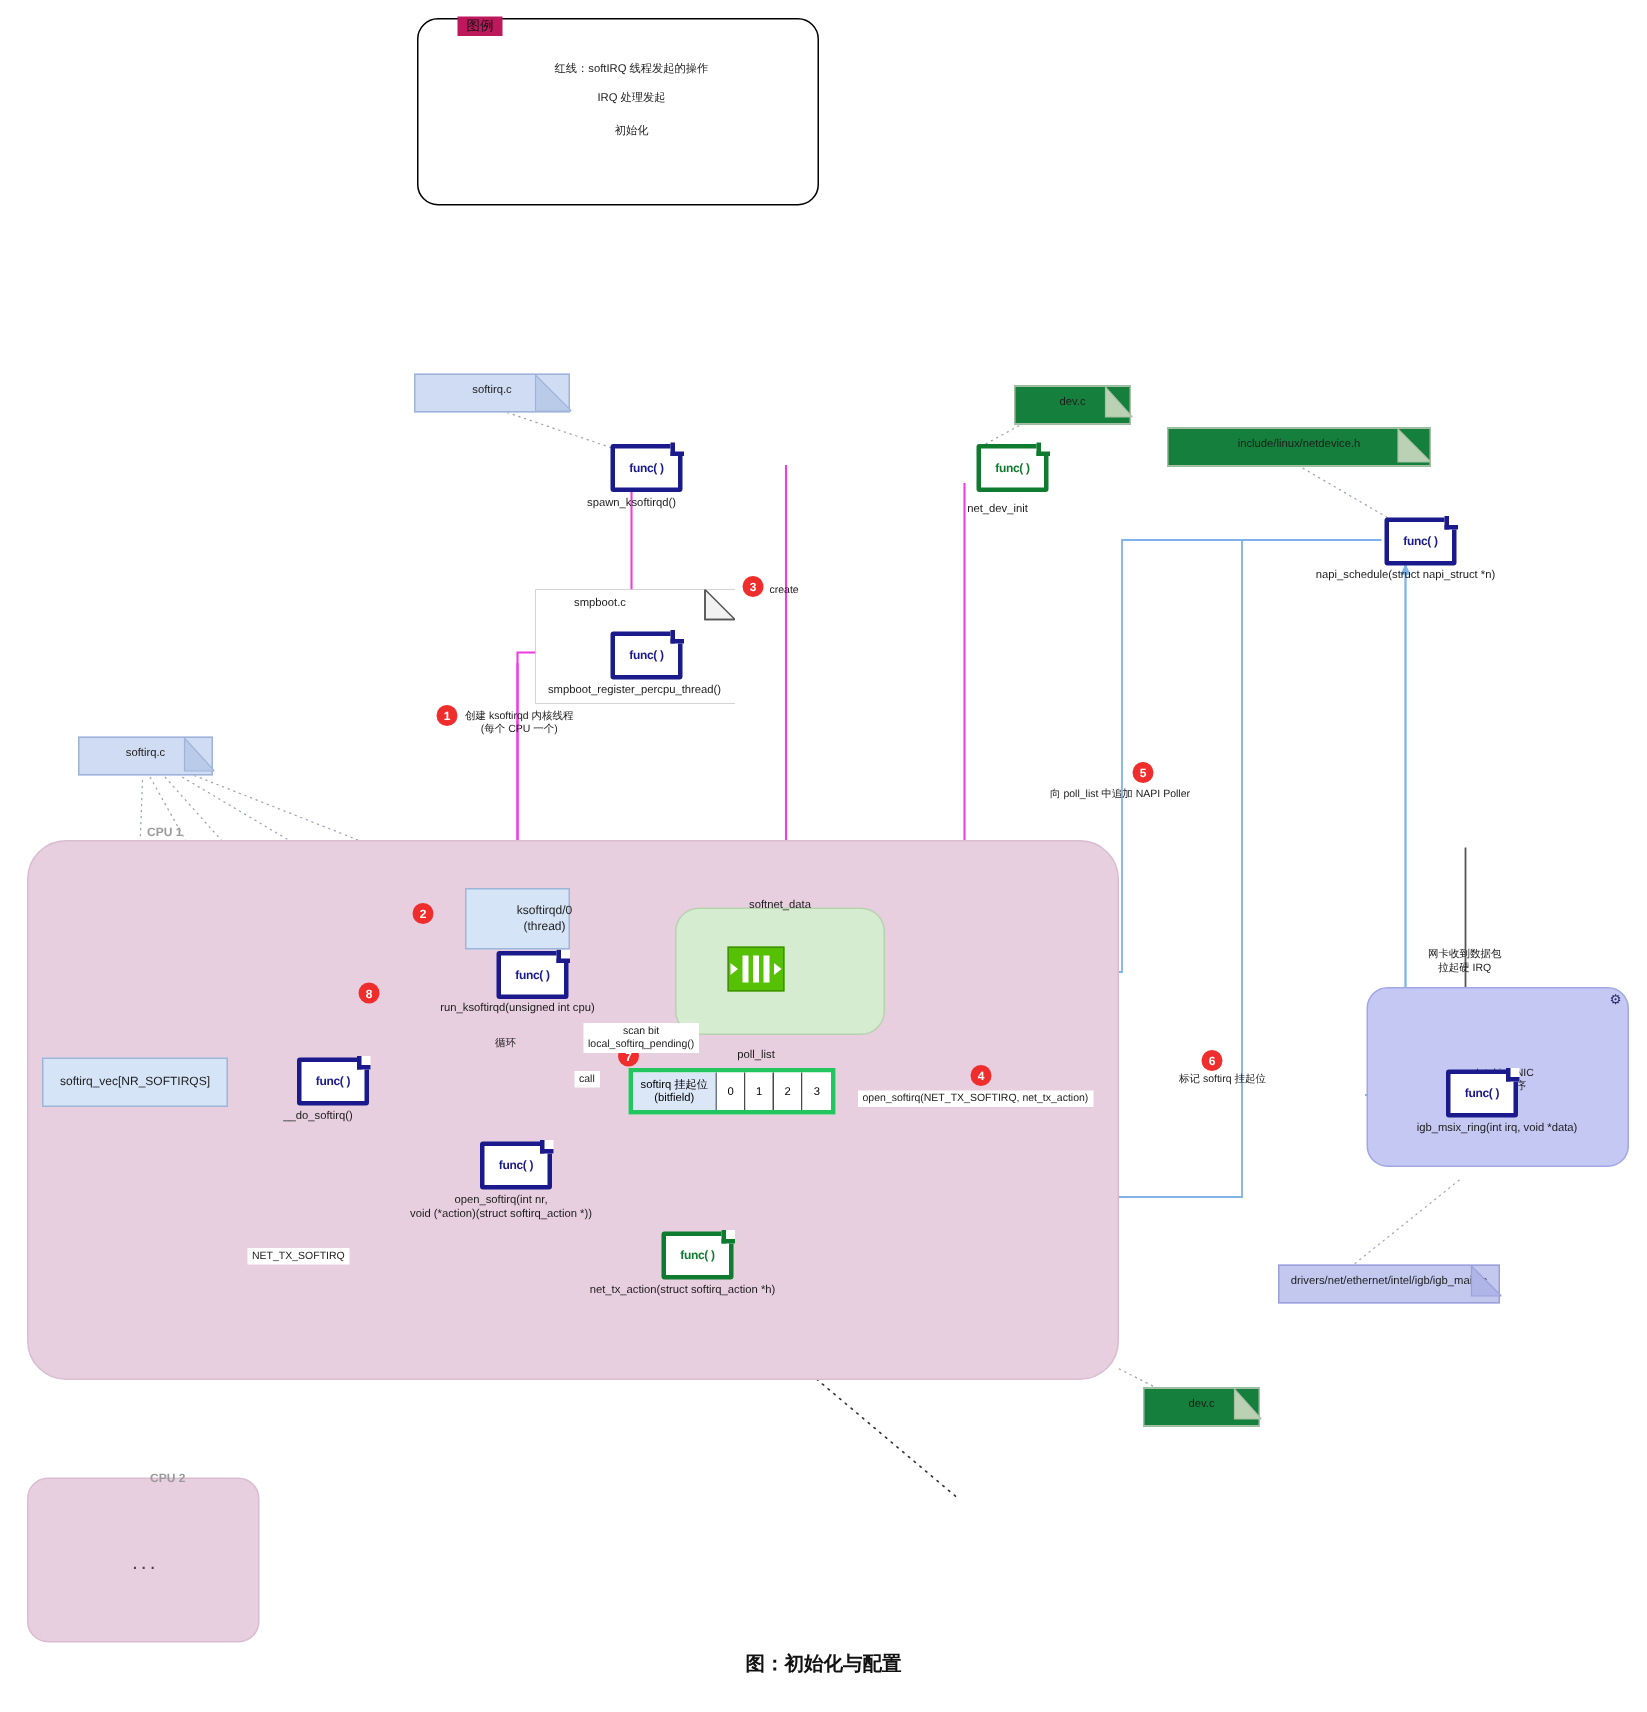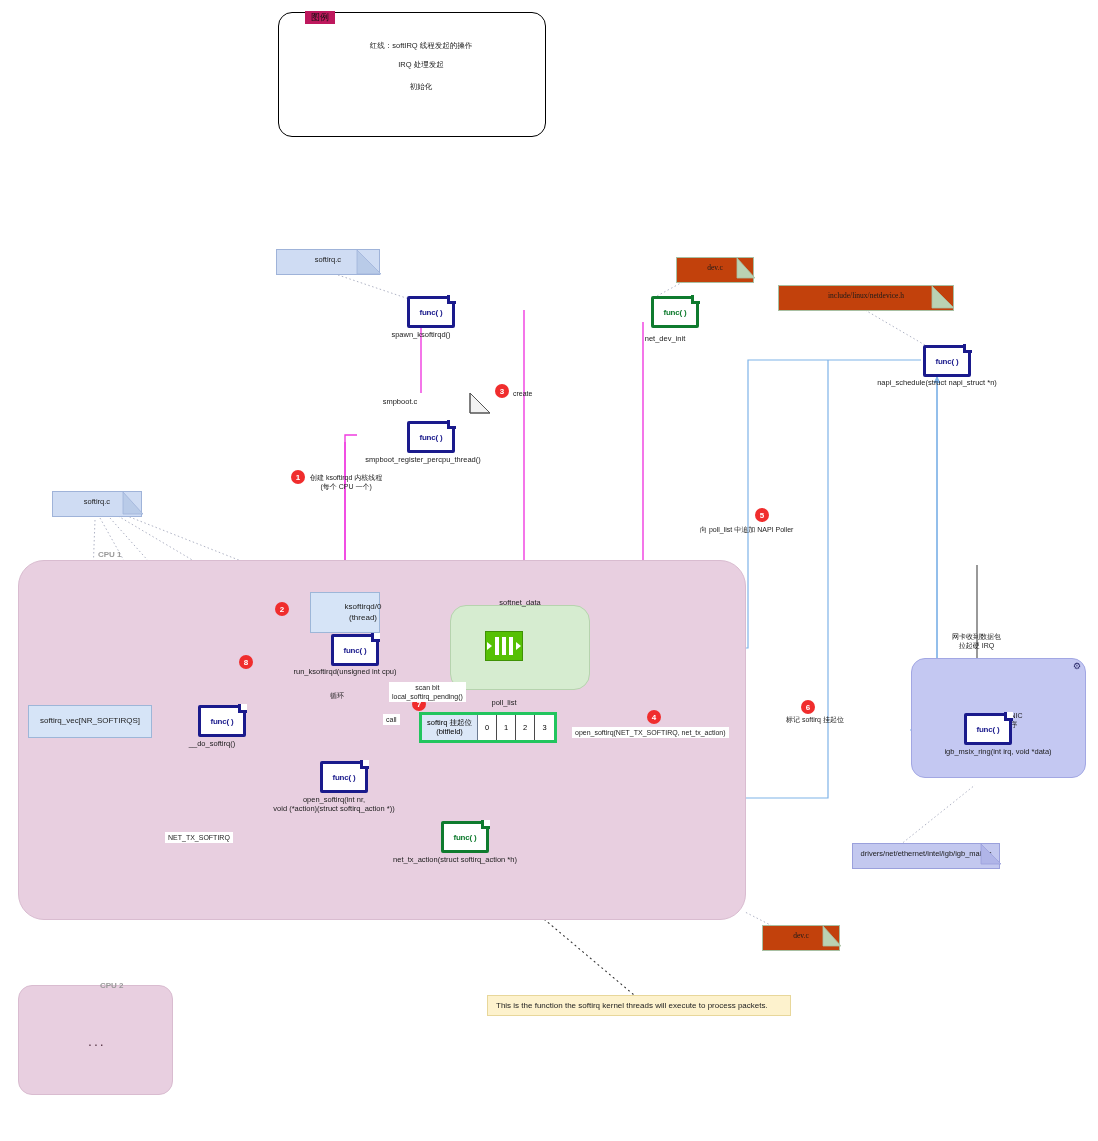"dev.c" .filebox.green { background: #c2410c -> #15803d; font-family: Liberation Serif, serif -> none }
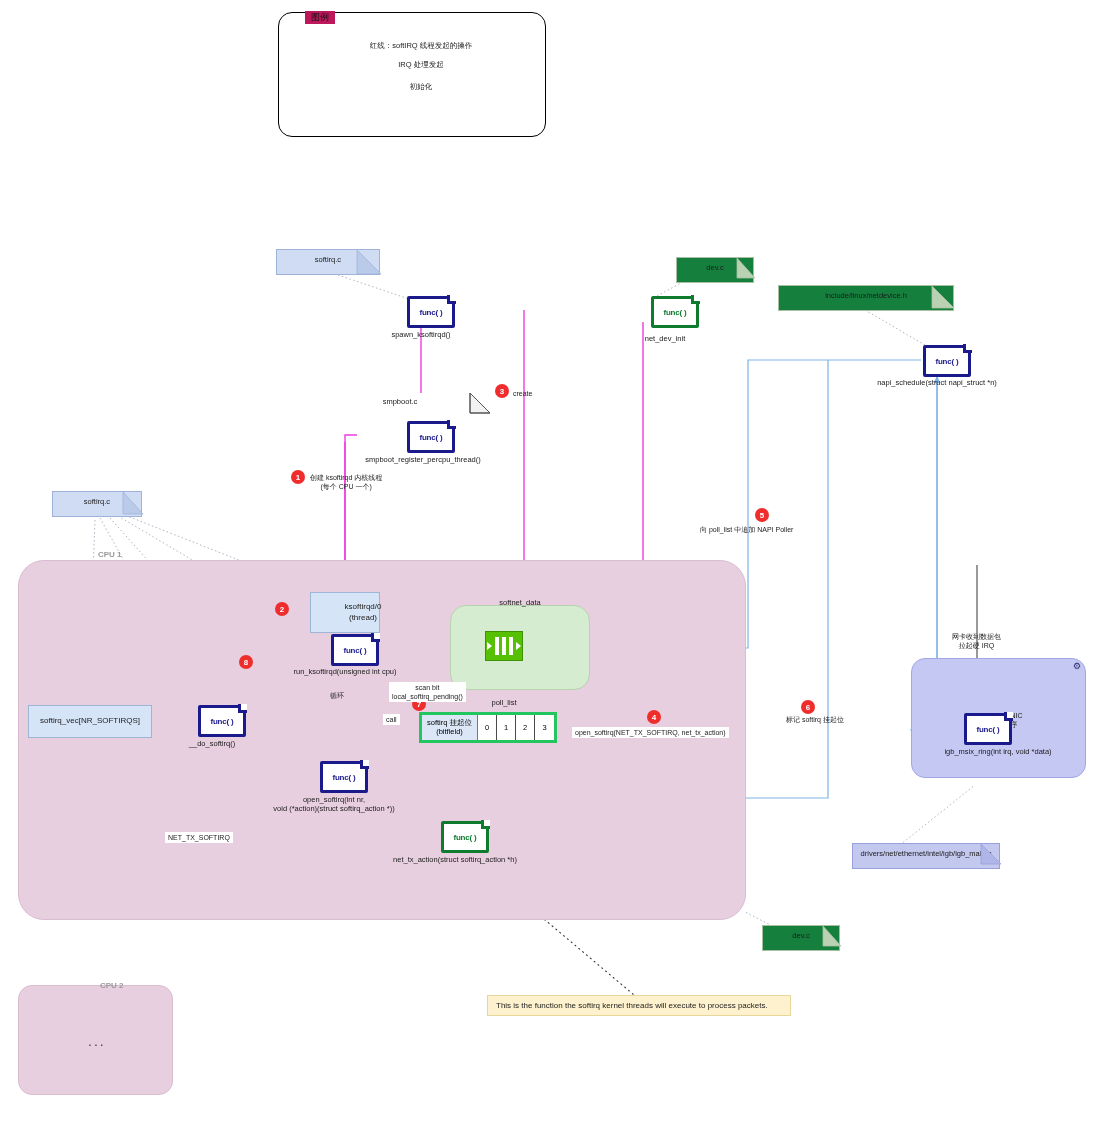"This is the function the" div.note { html: <div>This is the function the softirq kernel threads will execute to process packets.</div> -> none }
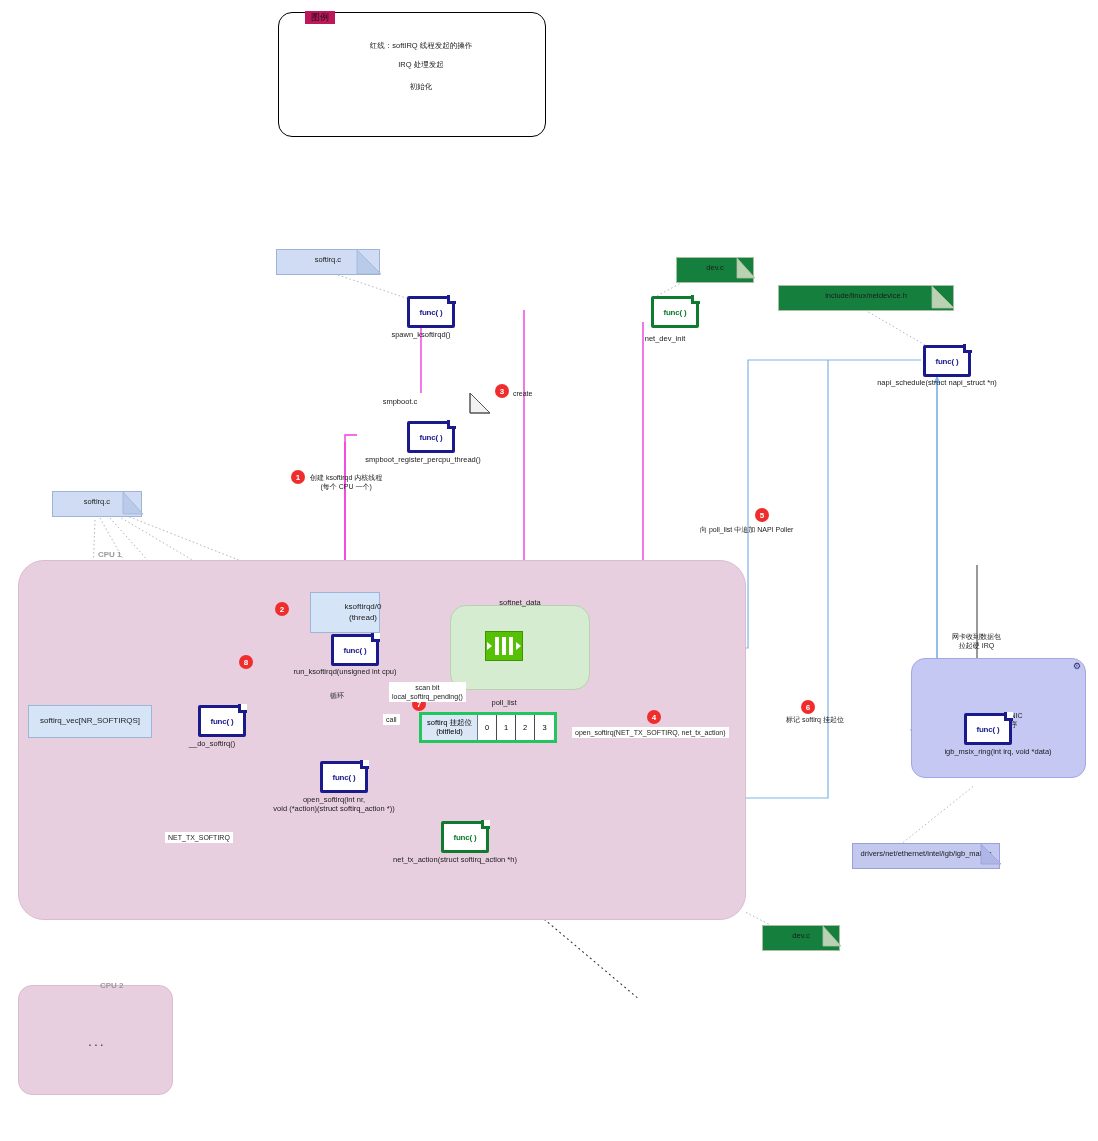"图：初始化与配置" div.fig-title { html: none -> <div>图：初始化与配置</div> }
